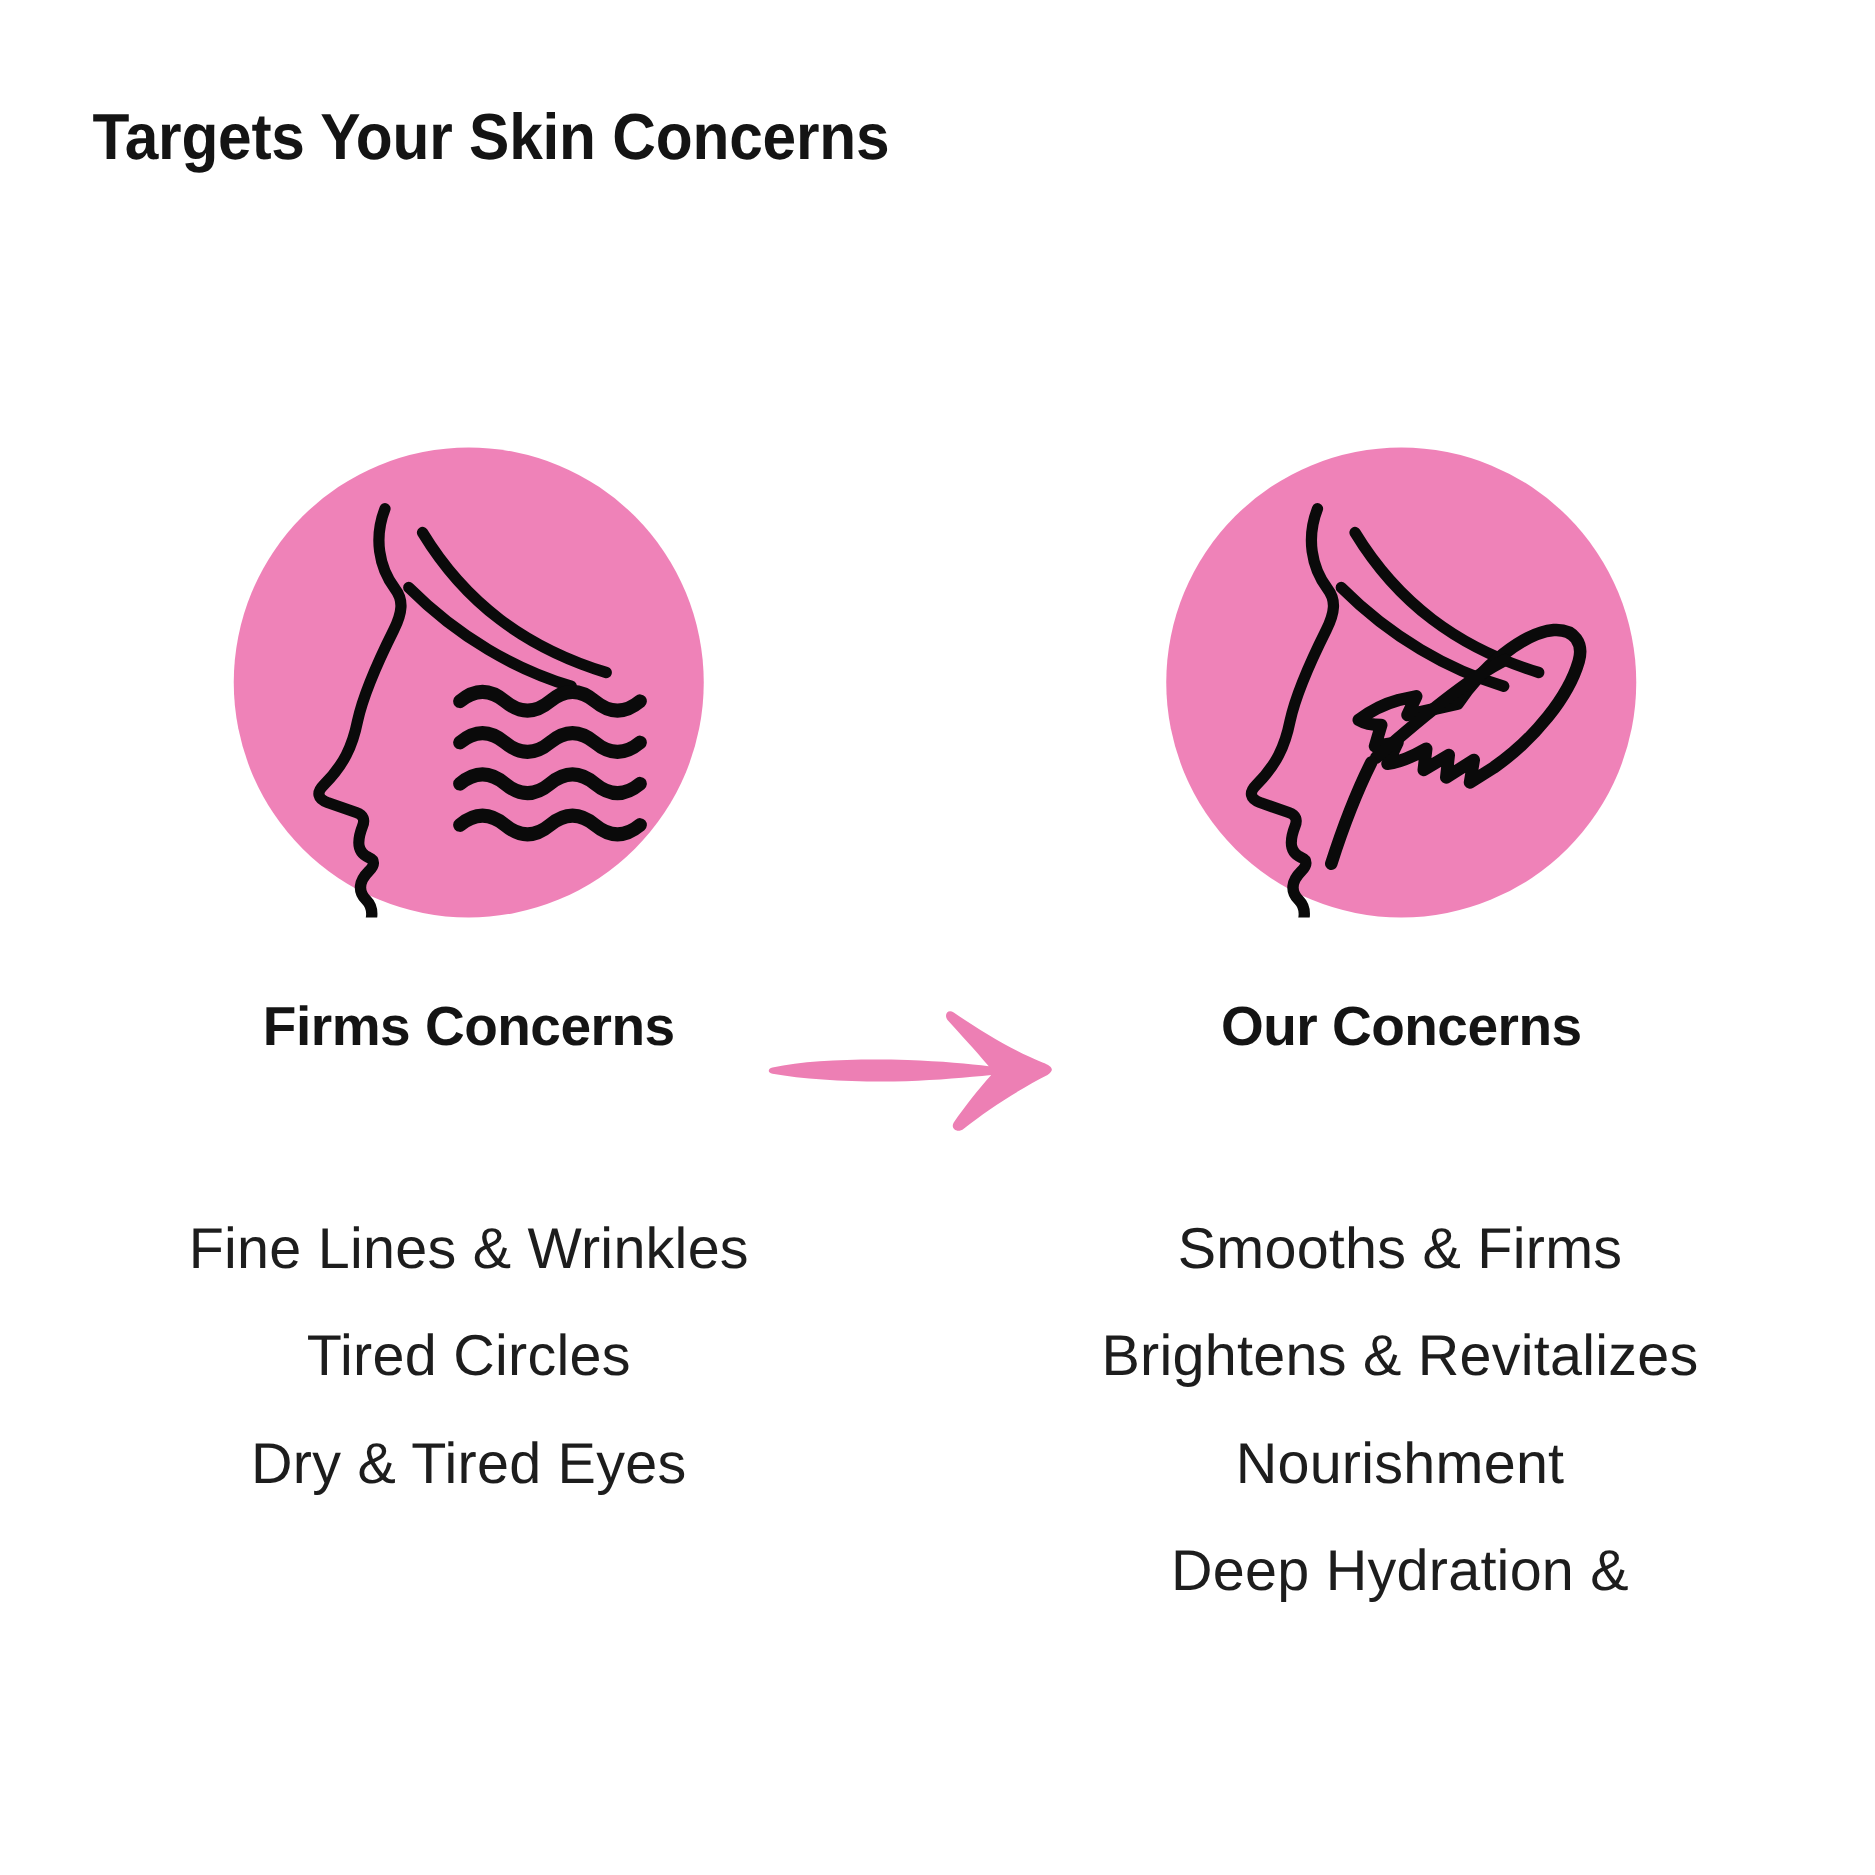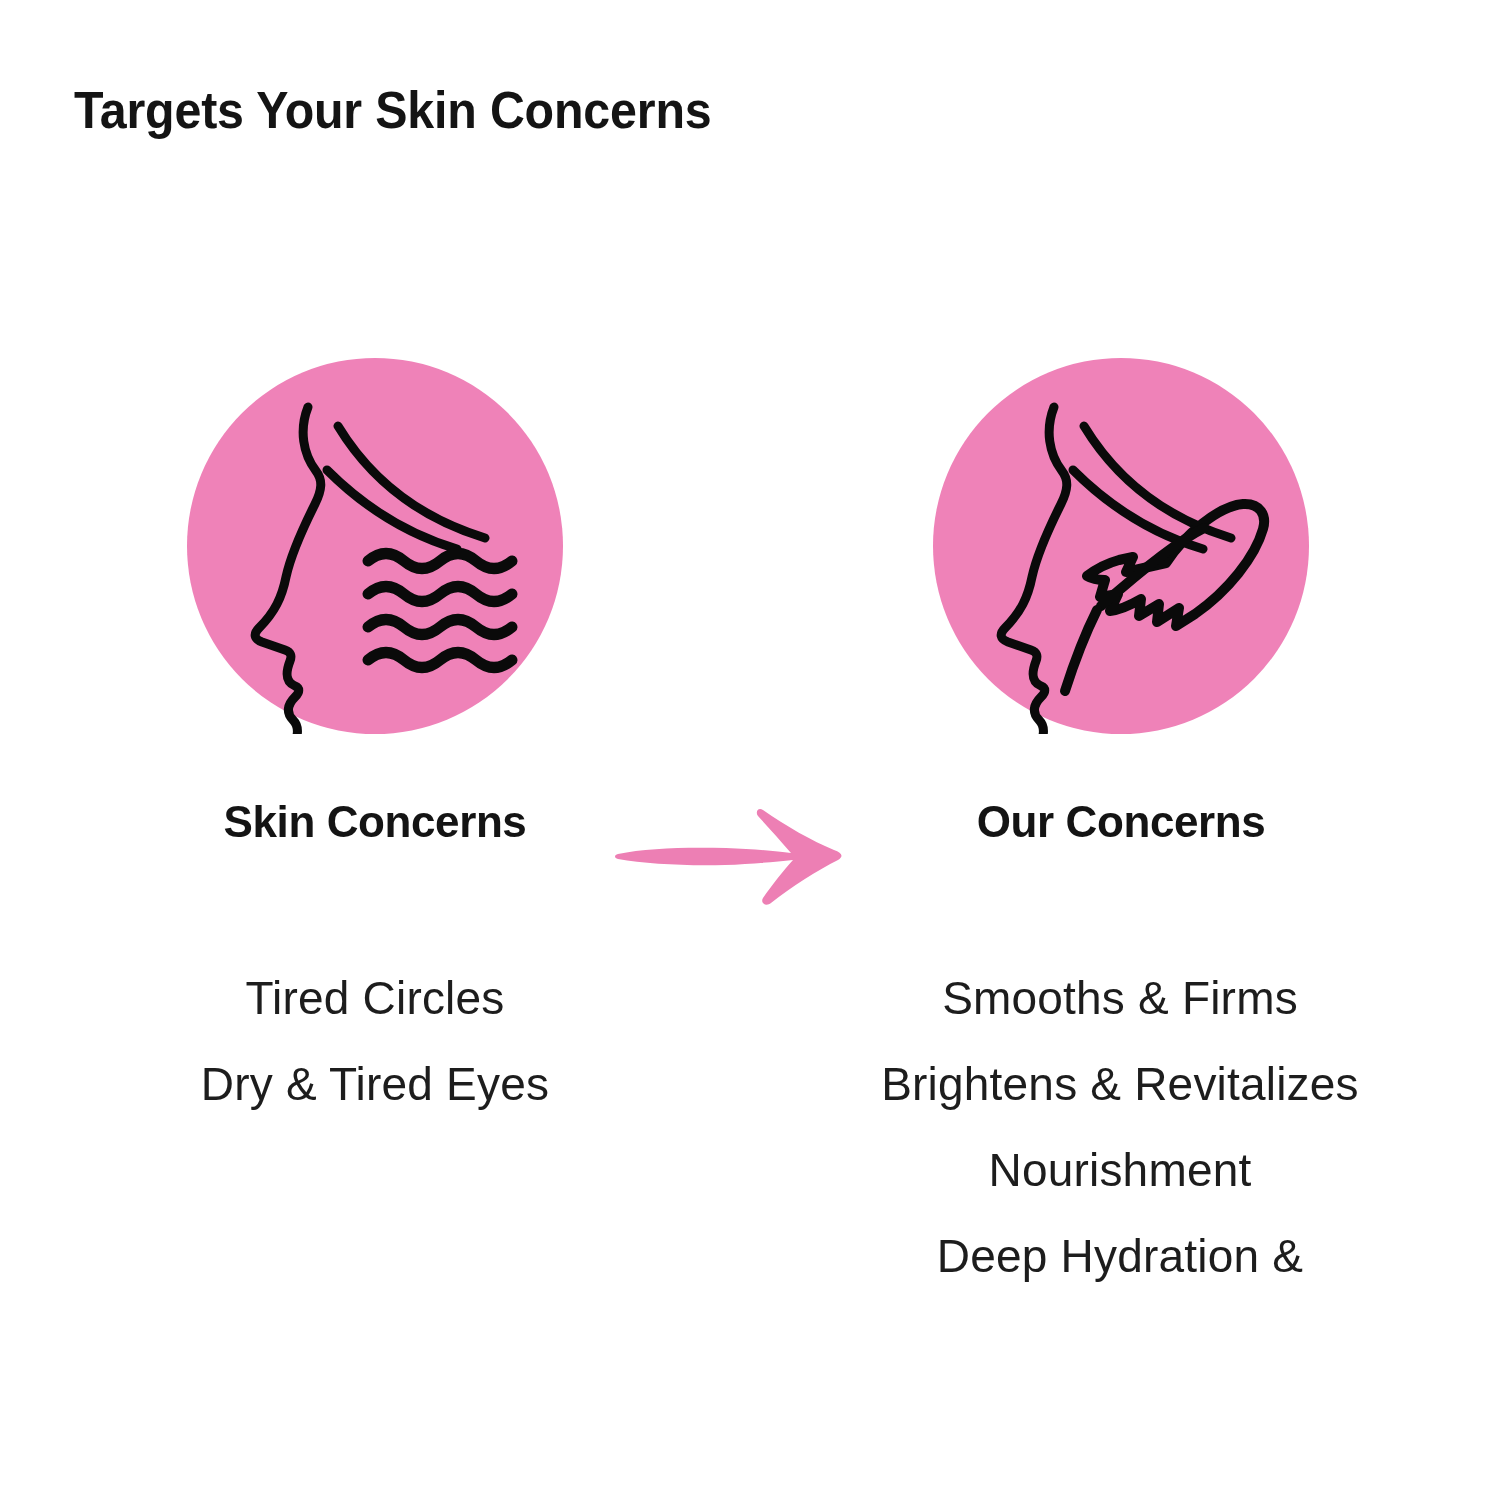"Skin Concerns" div.col-heading { text: Skin -> Firms }
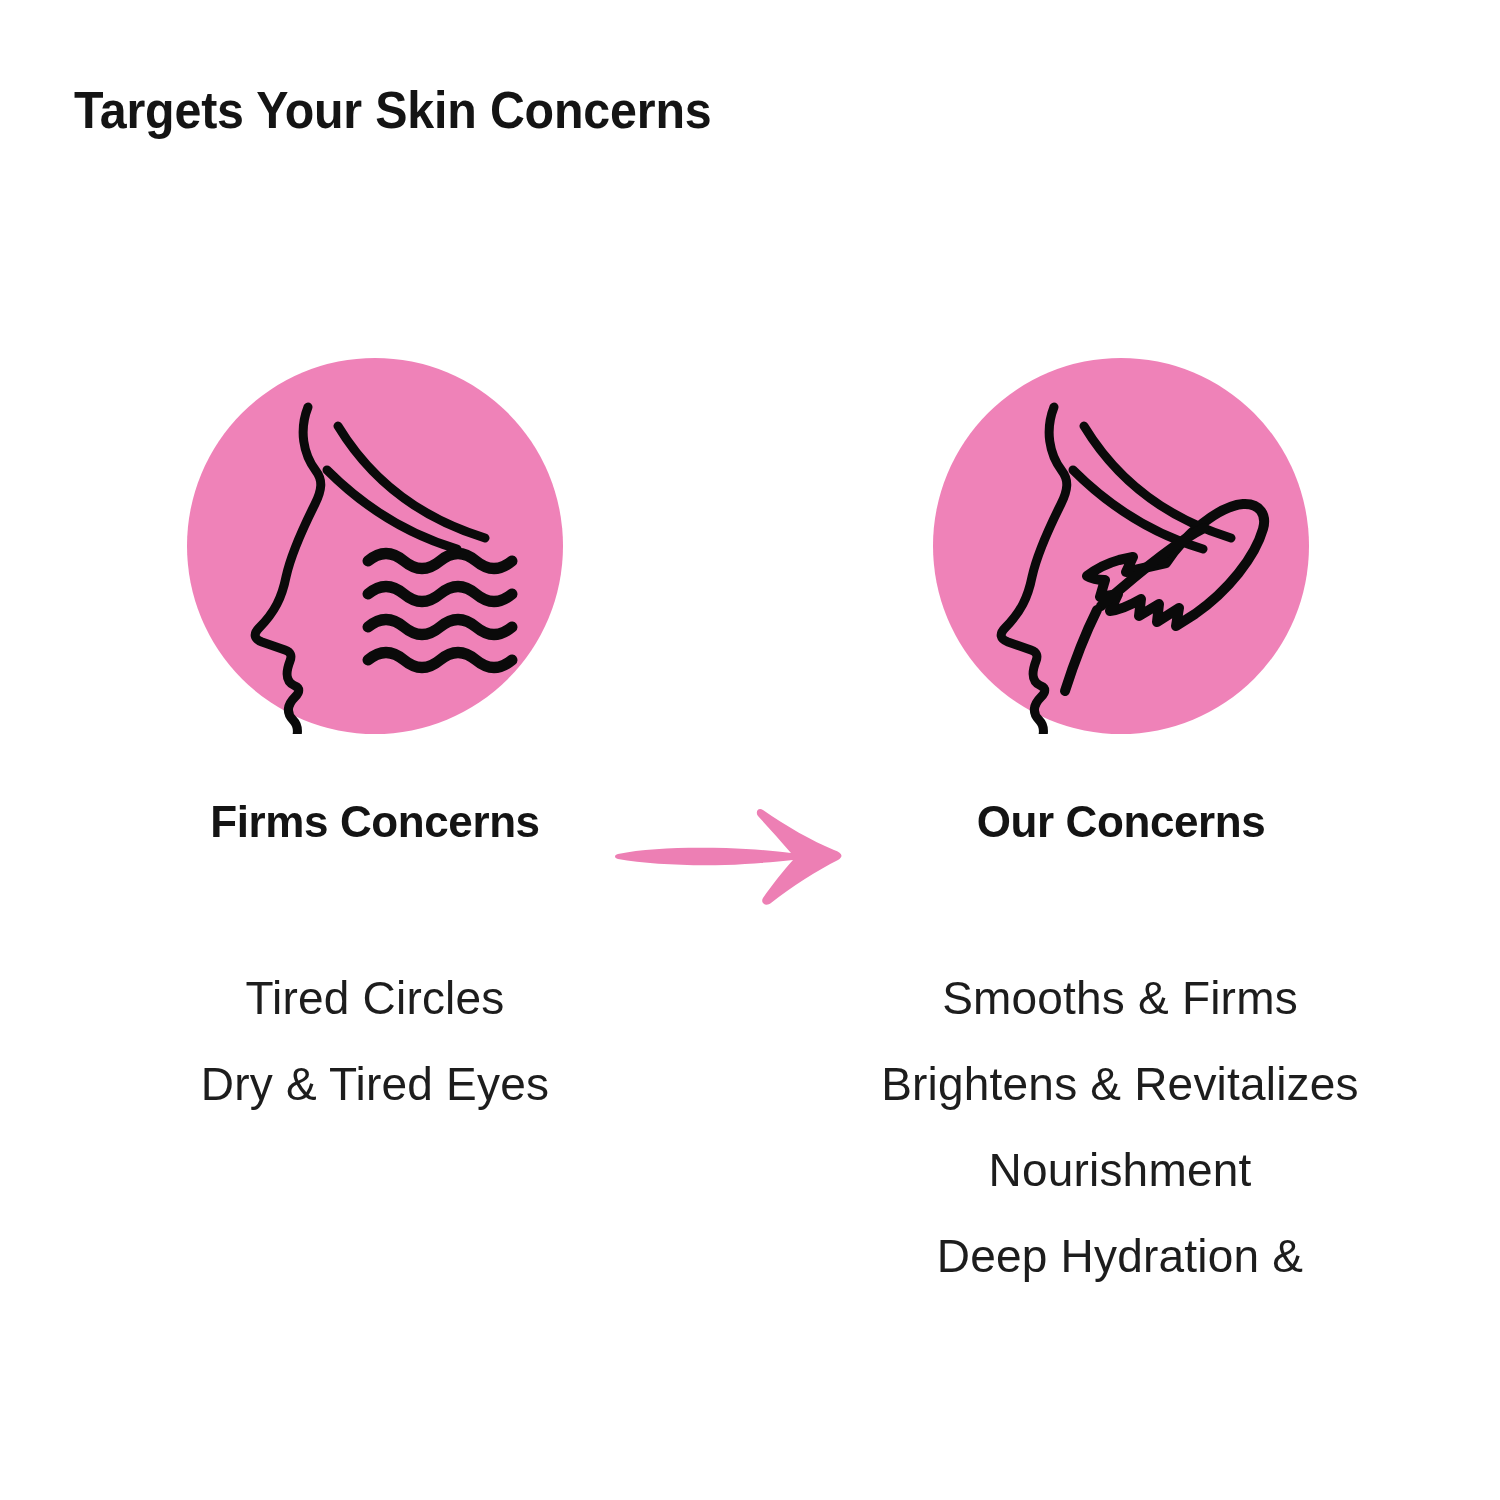"Fine Lines & Wrinkles" div.list-item { html: none -> <div>Fine Lines &amp; Wrinkles</div> }
